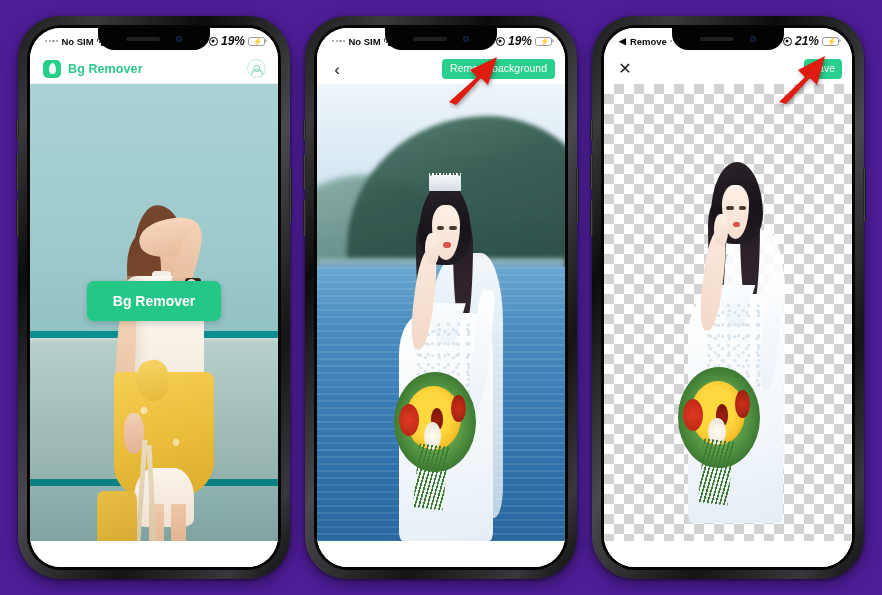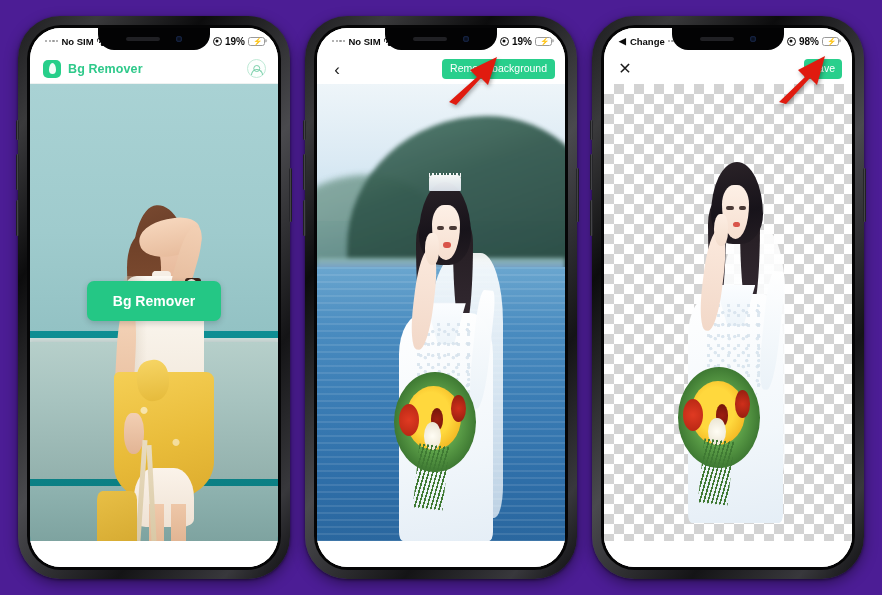"19%" .pct { font-size: 10px -> 12px; font-style: none -> italic }
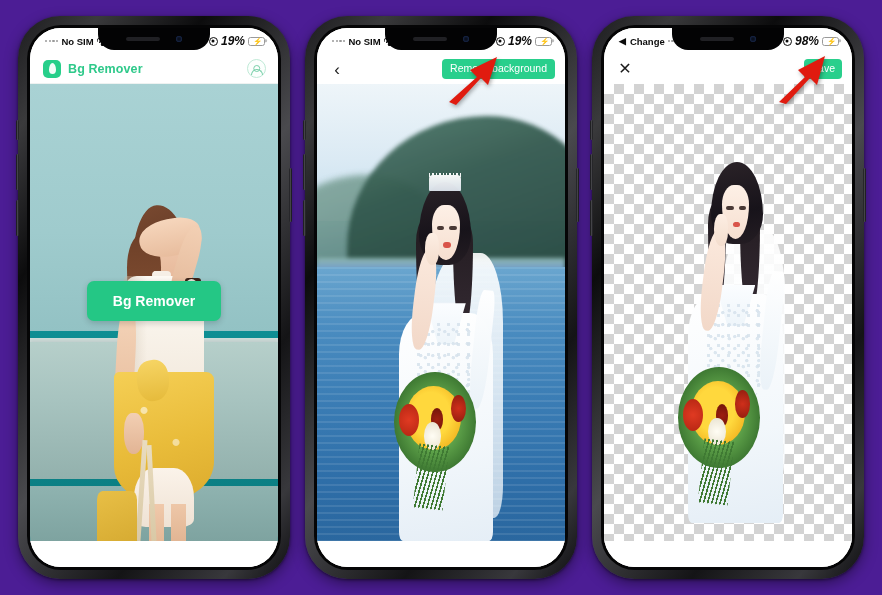"Change" span.carrier { text: Change -> Remove }
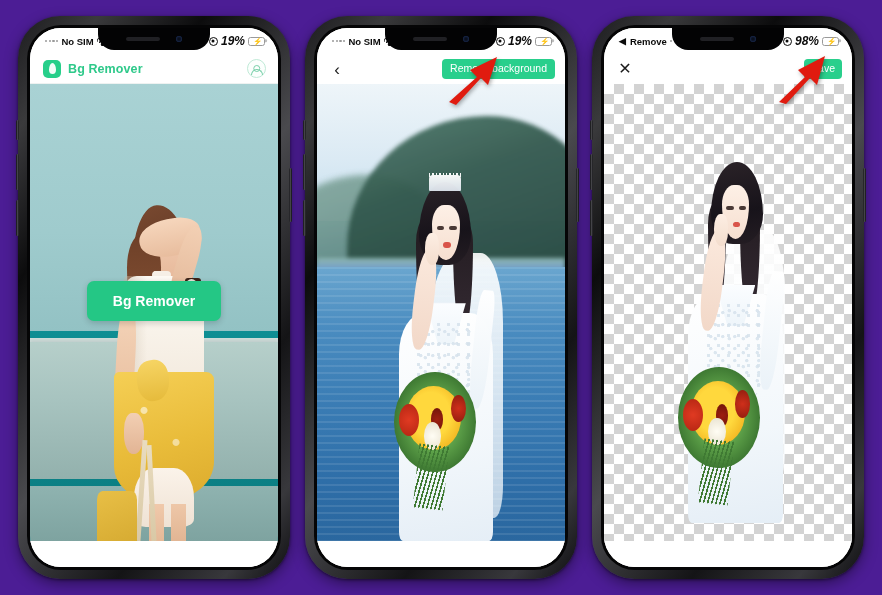"98%" span.pct { text: 98% -> 21% }
